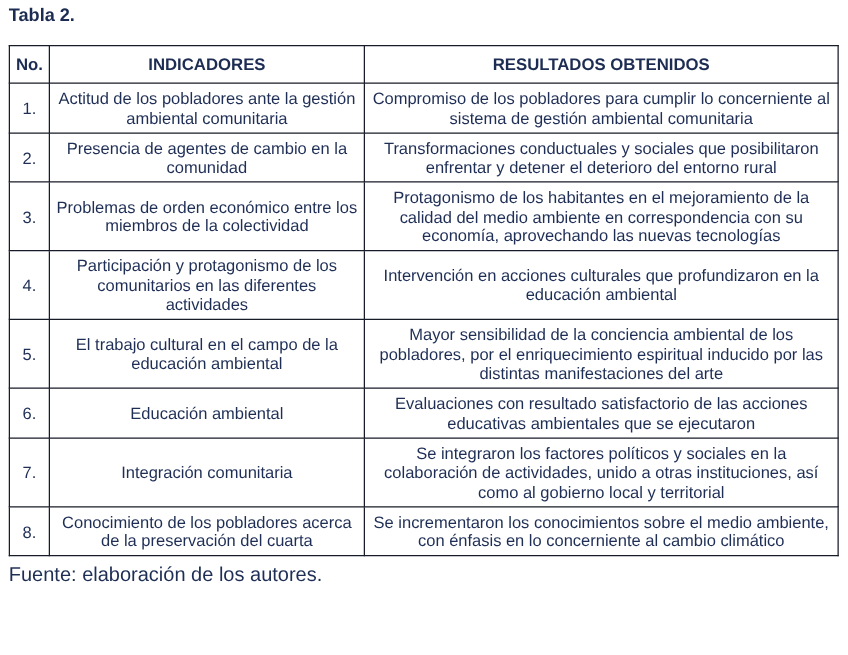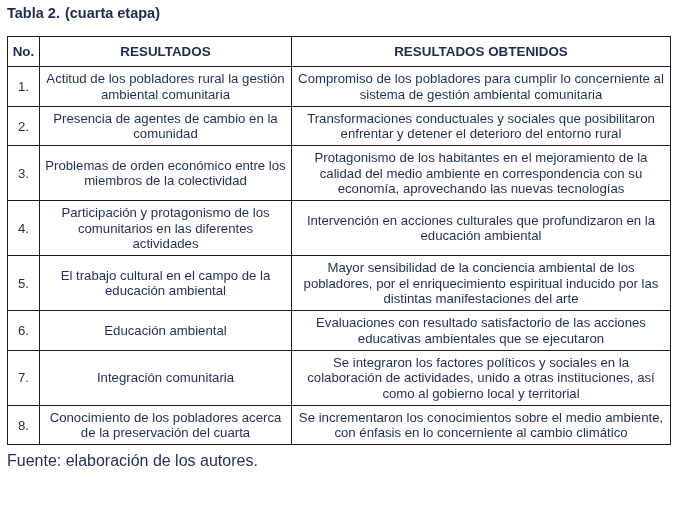"(cuarta etapa)" span.title-line2 { html: <span>(cuarta etapa)</span> -> none }
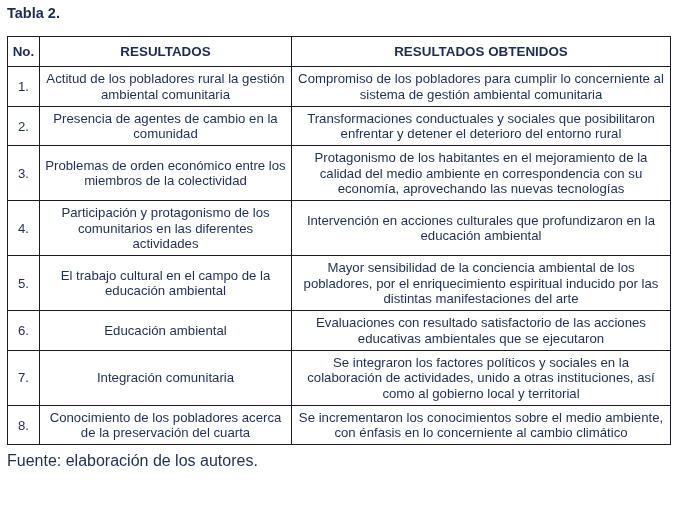"RESULTADOS" th { text: RESULTADOS -> INDICADORES }
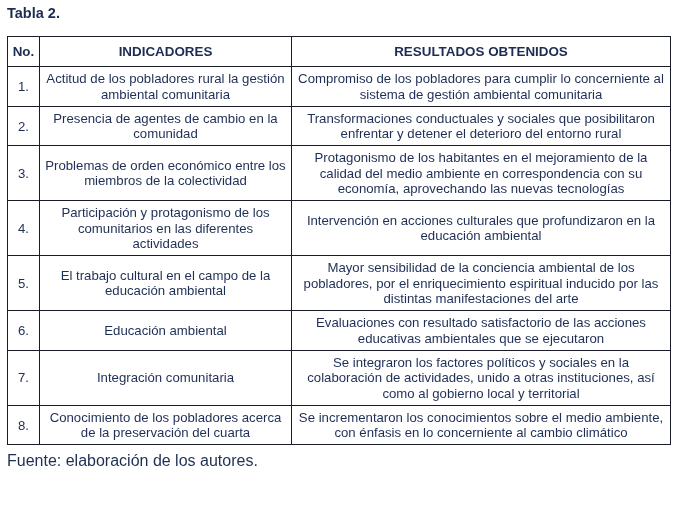"Actitud de los pobladores rural" td { text: rural -> ante }
